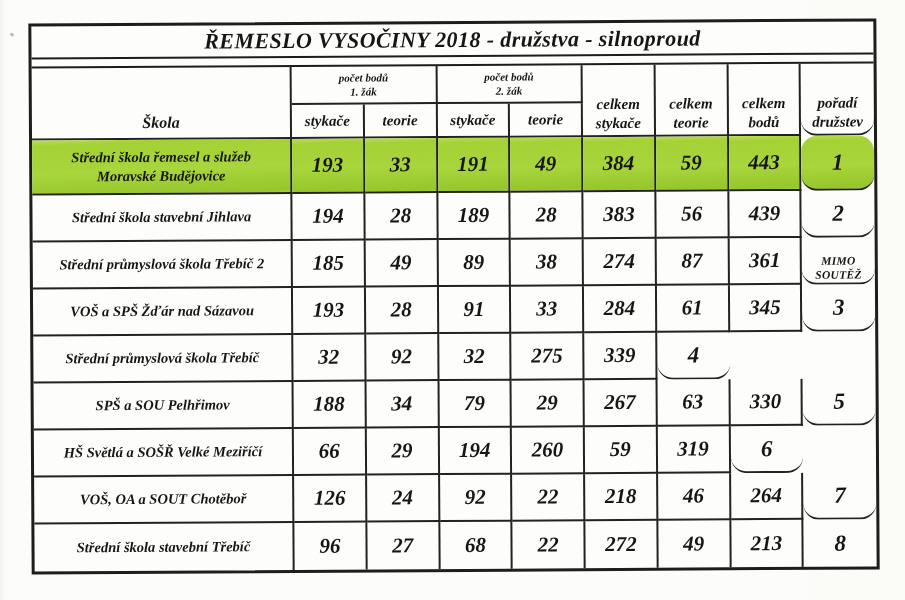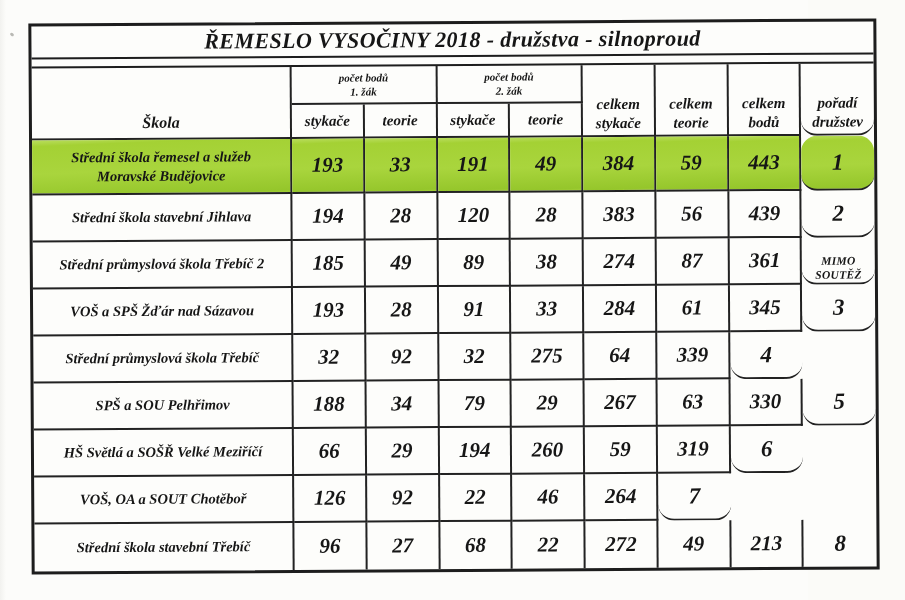"120" div.cell { text: 120 -> 189 }
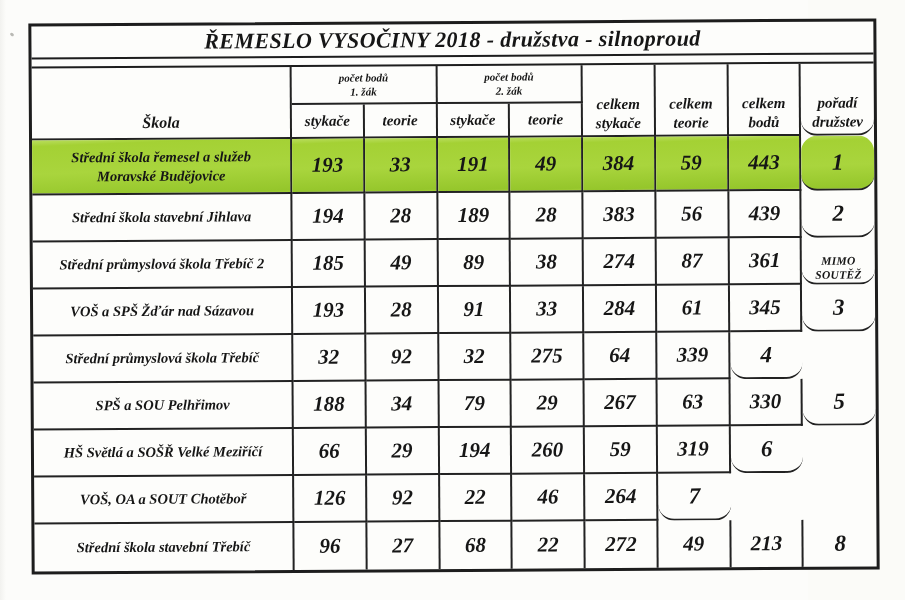"64" div.cell { html: <div>64</div> -> none }
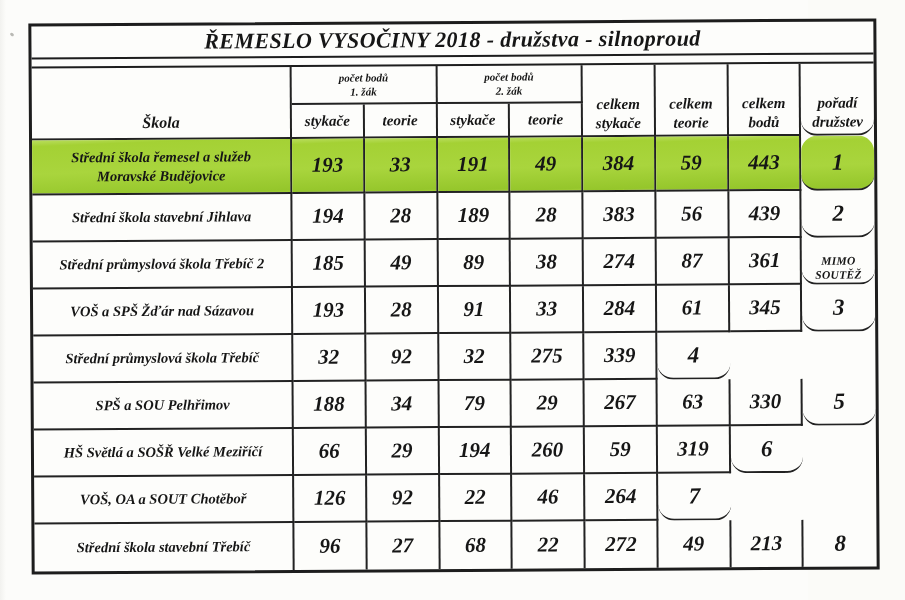"24" div.cell { html: none -> <div>24</div> }
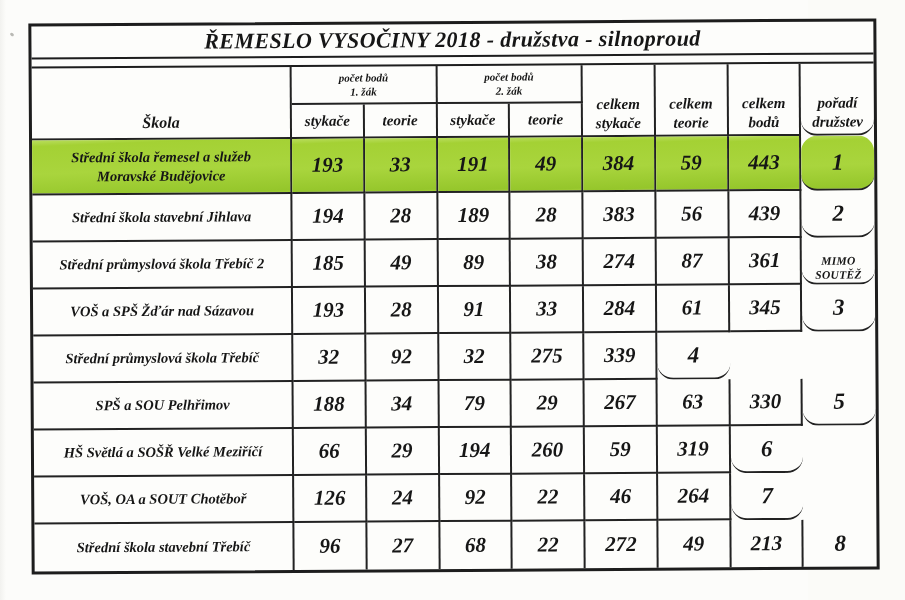"218" div.cell { html: none -> <div>218</div> }
